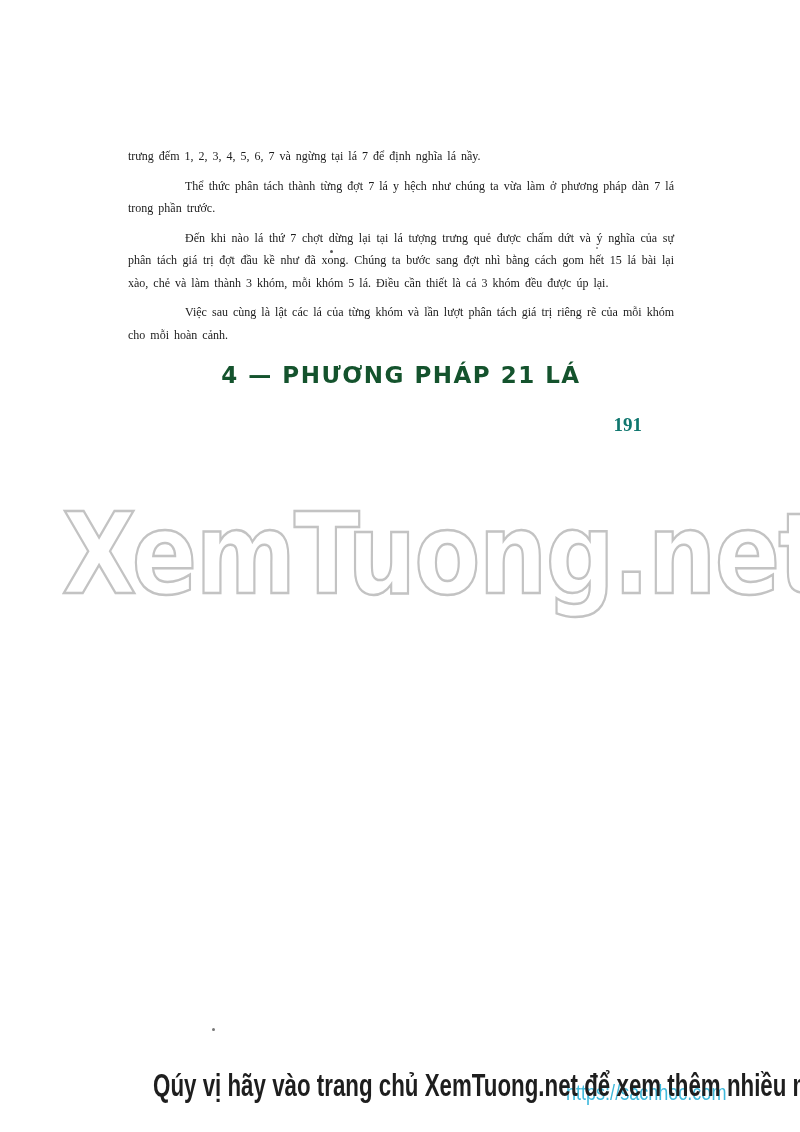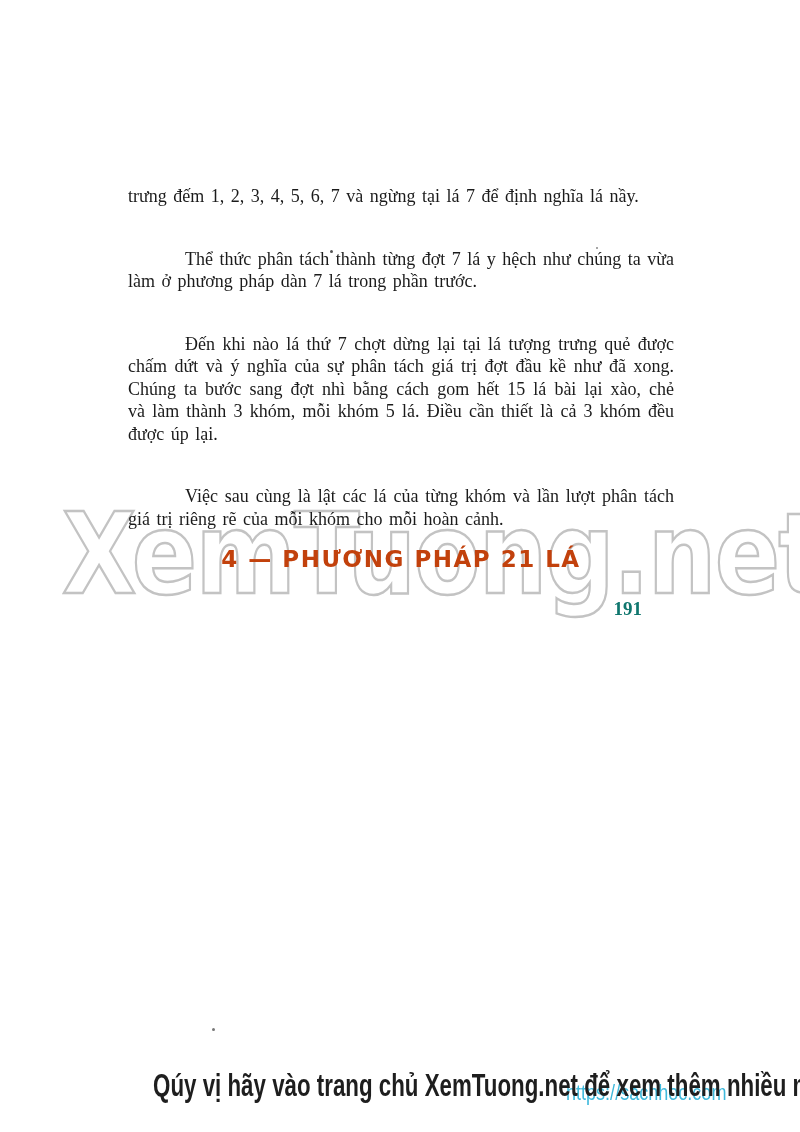"trưng đếm 1, 2, 3," .para { font-size: 18px -> 12px; margin-top: 40px -> none }
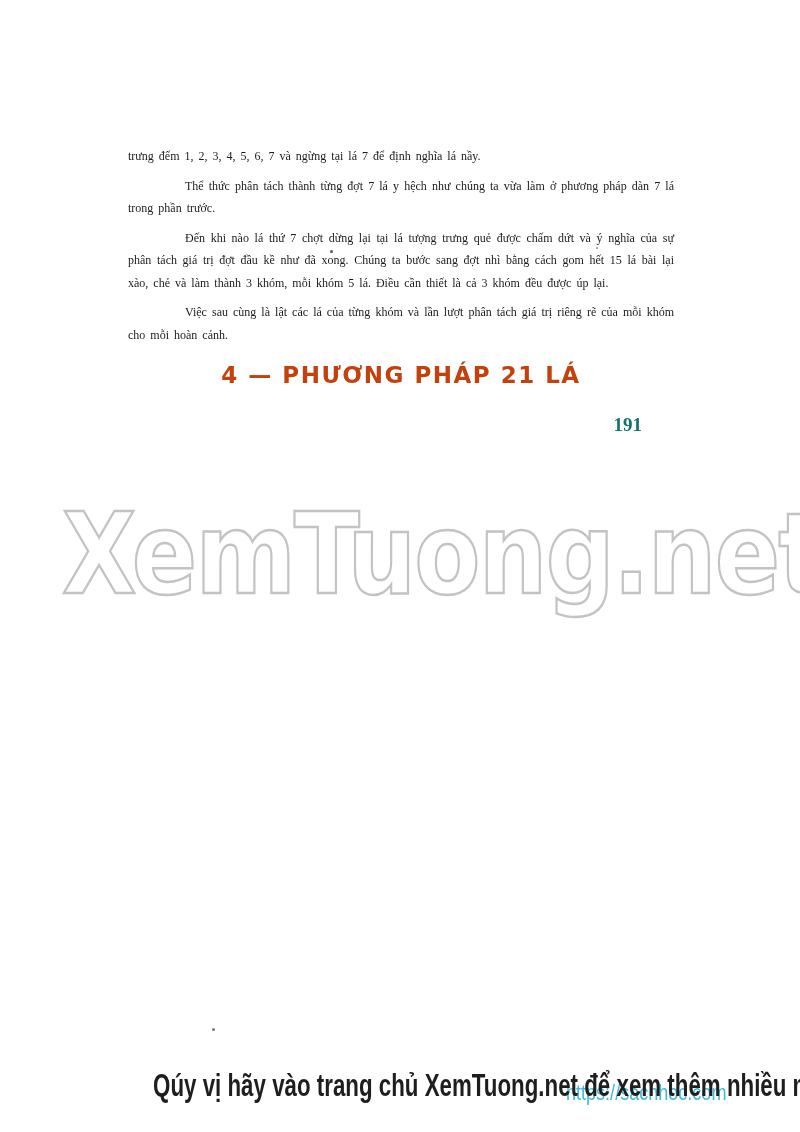"4 — PHƯƠNG PHÁP 21" .section-heading { color: #c2410c -> #14532d }
